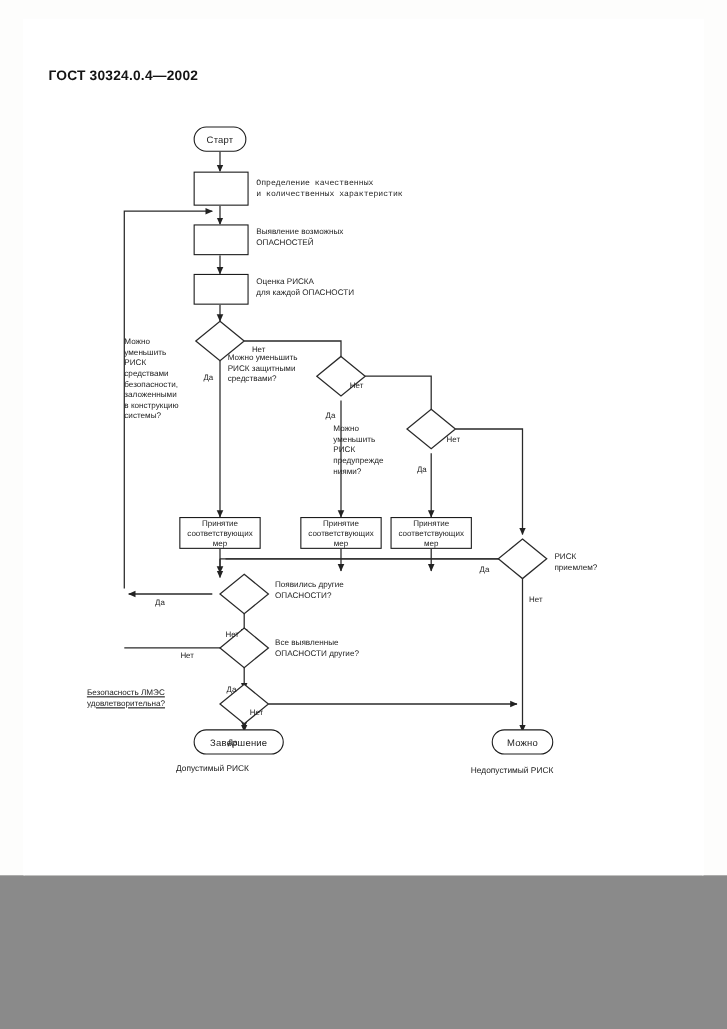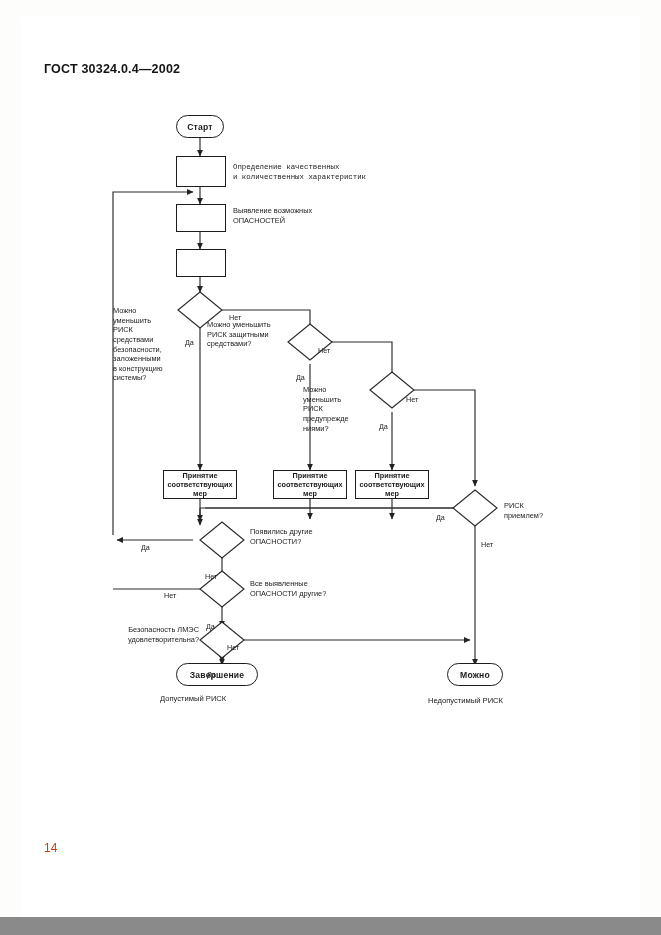"ГОСТ 30324.0.4—2002" #page { height: 917px -> 796px }
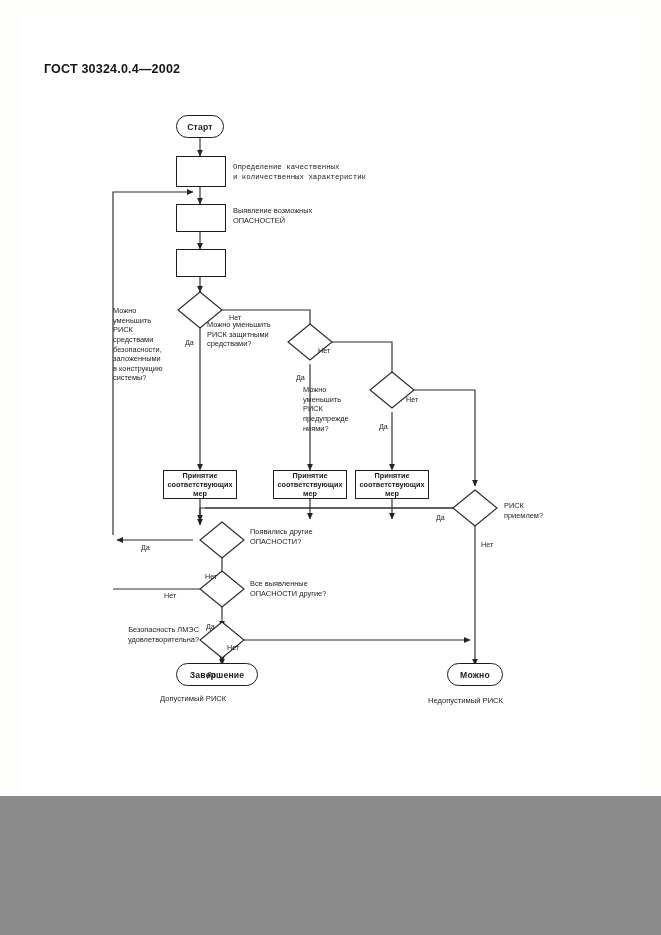"Старт" .node { font-weight: bold -> none }
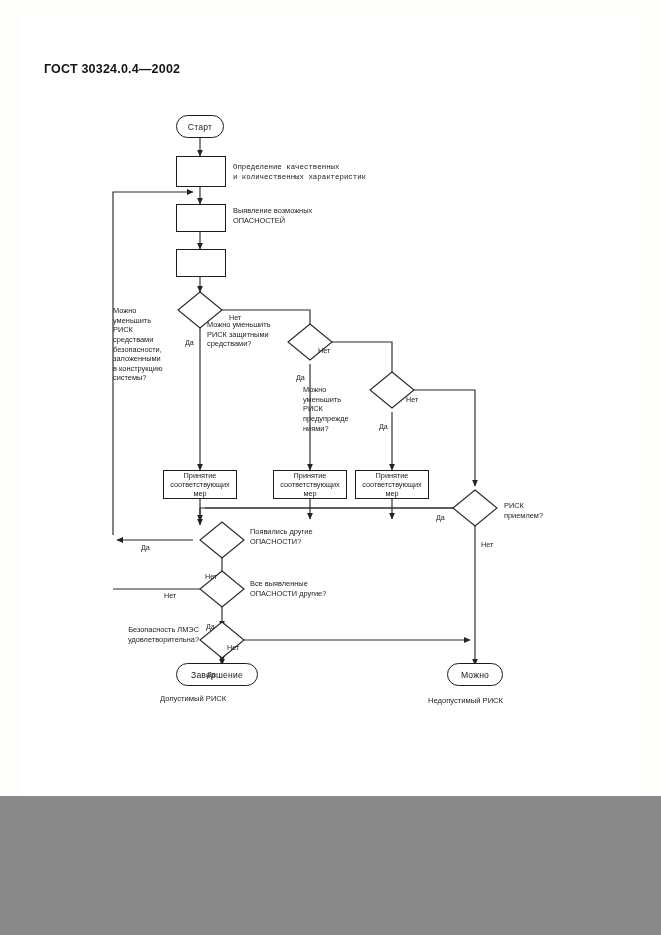"Оценка РИСКА" div.ntext { html: none -> <div>Оценка РИСКА для каждой ОПАСНОСТИ</div> }
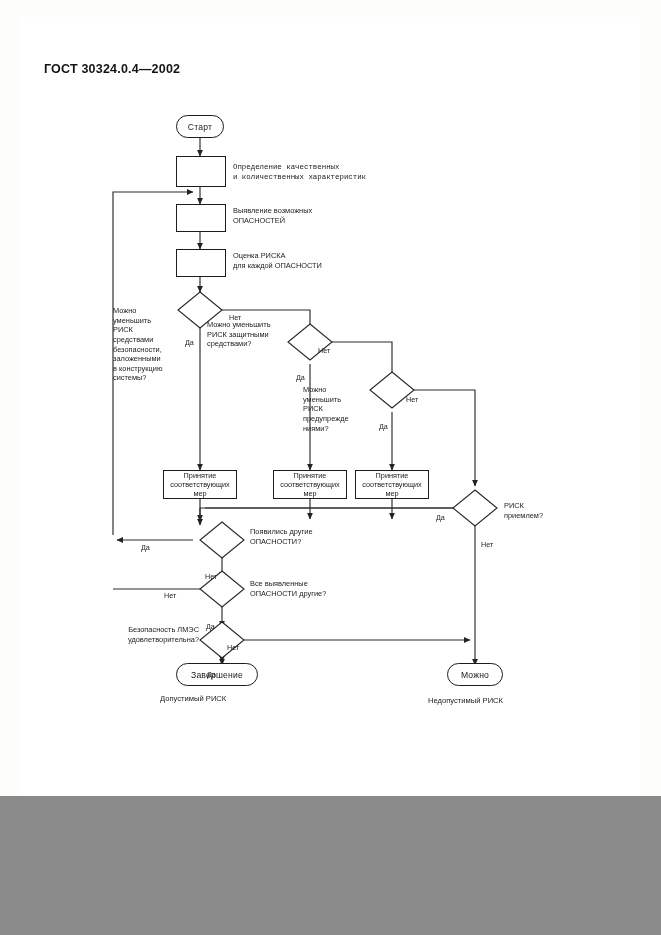"Безопасность ЛМЭС" div.difield { text-align: right -> left; text-decoration: none -> underline }
